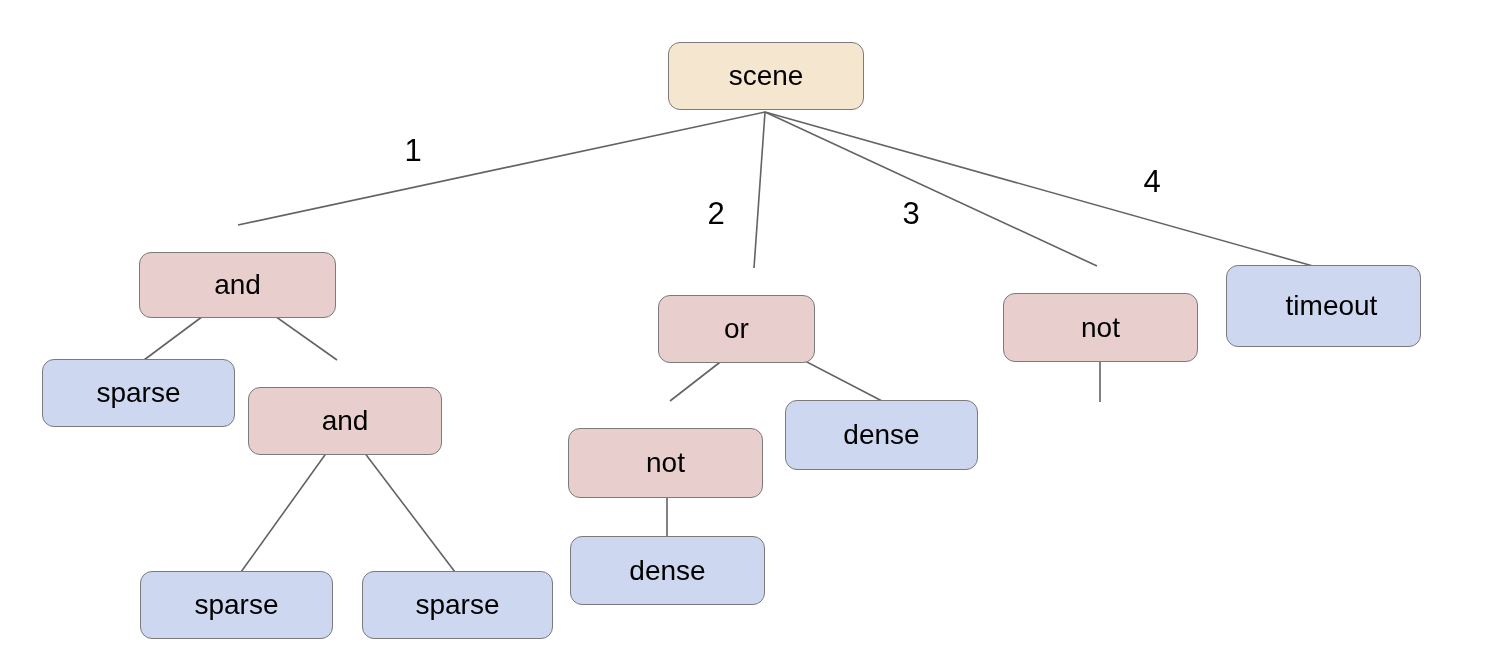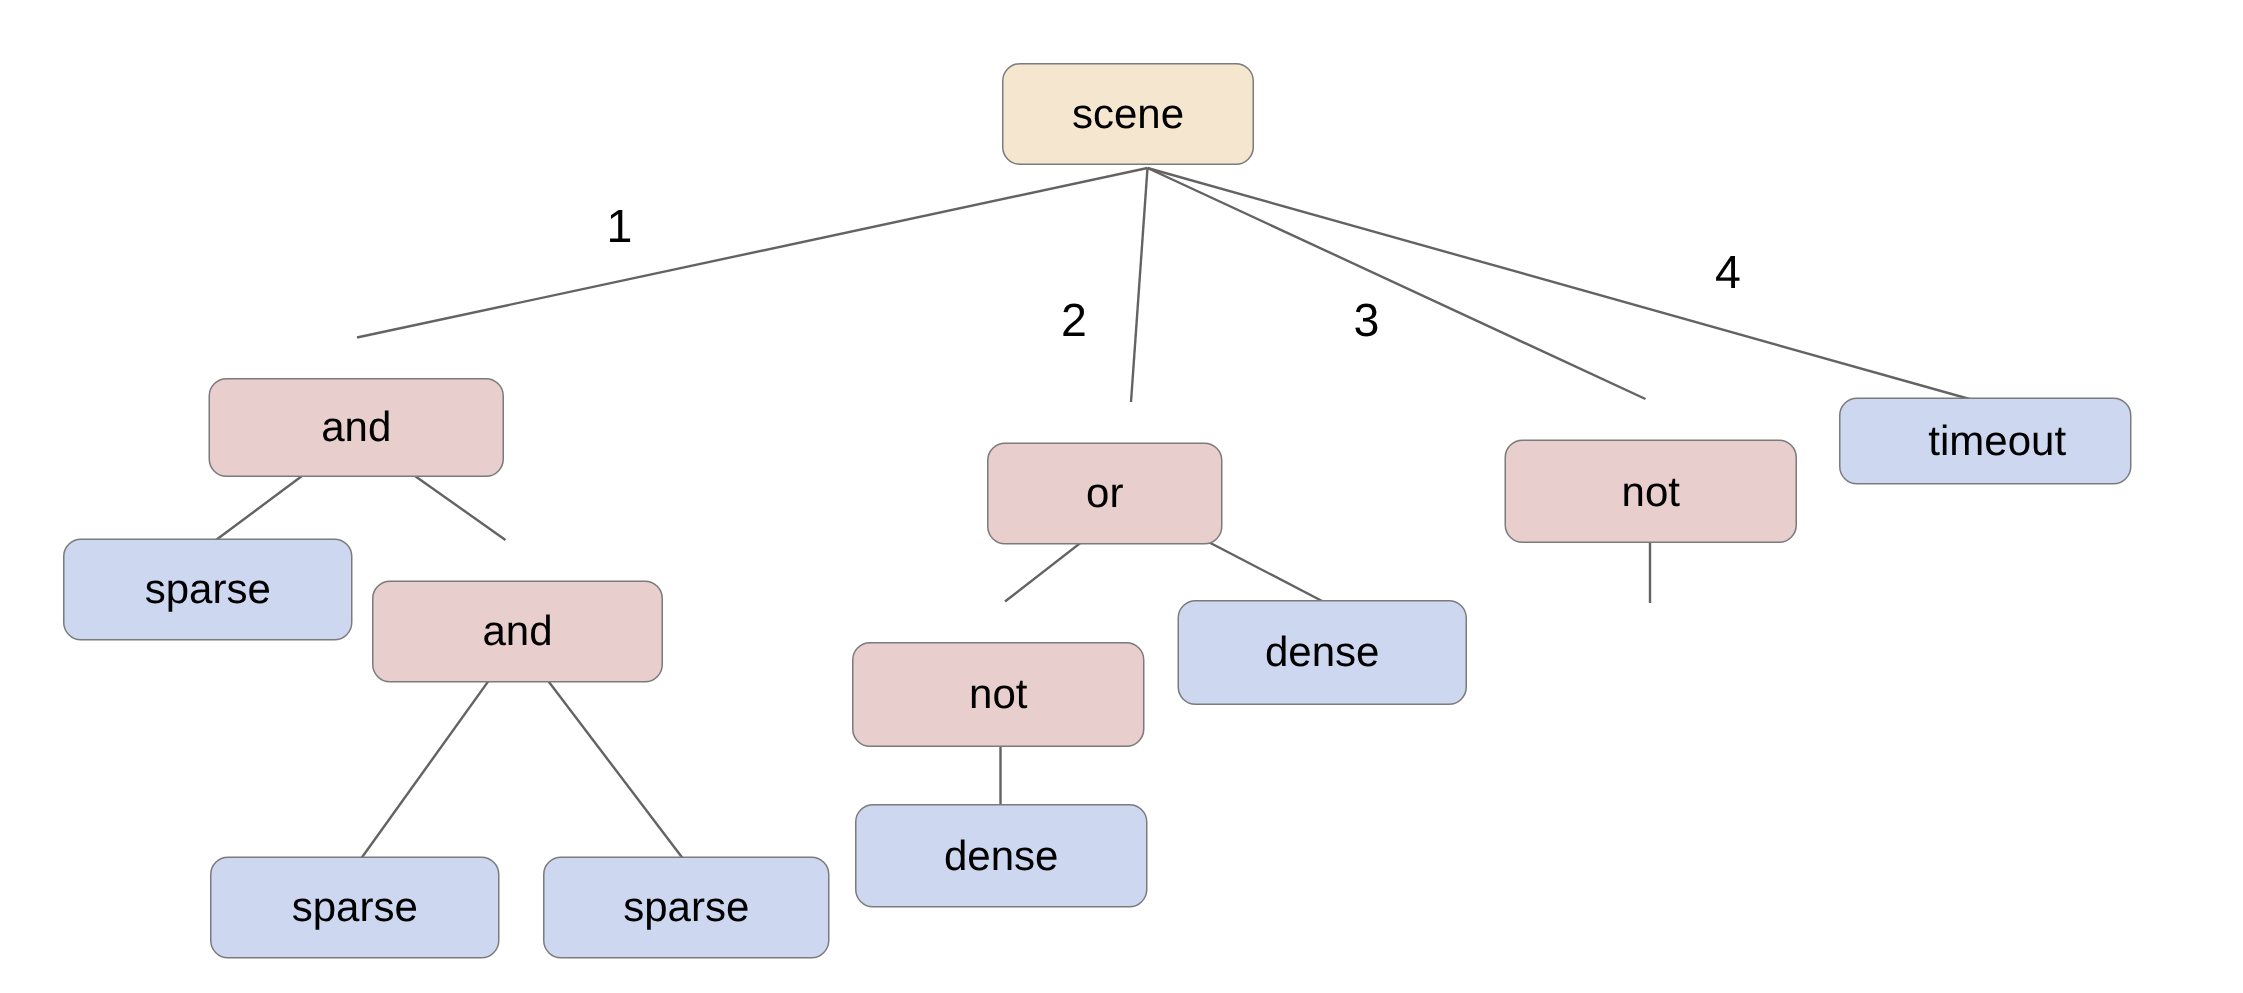"scene" .n-scene { width: 168px -> 196px }
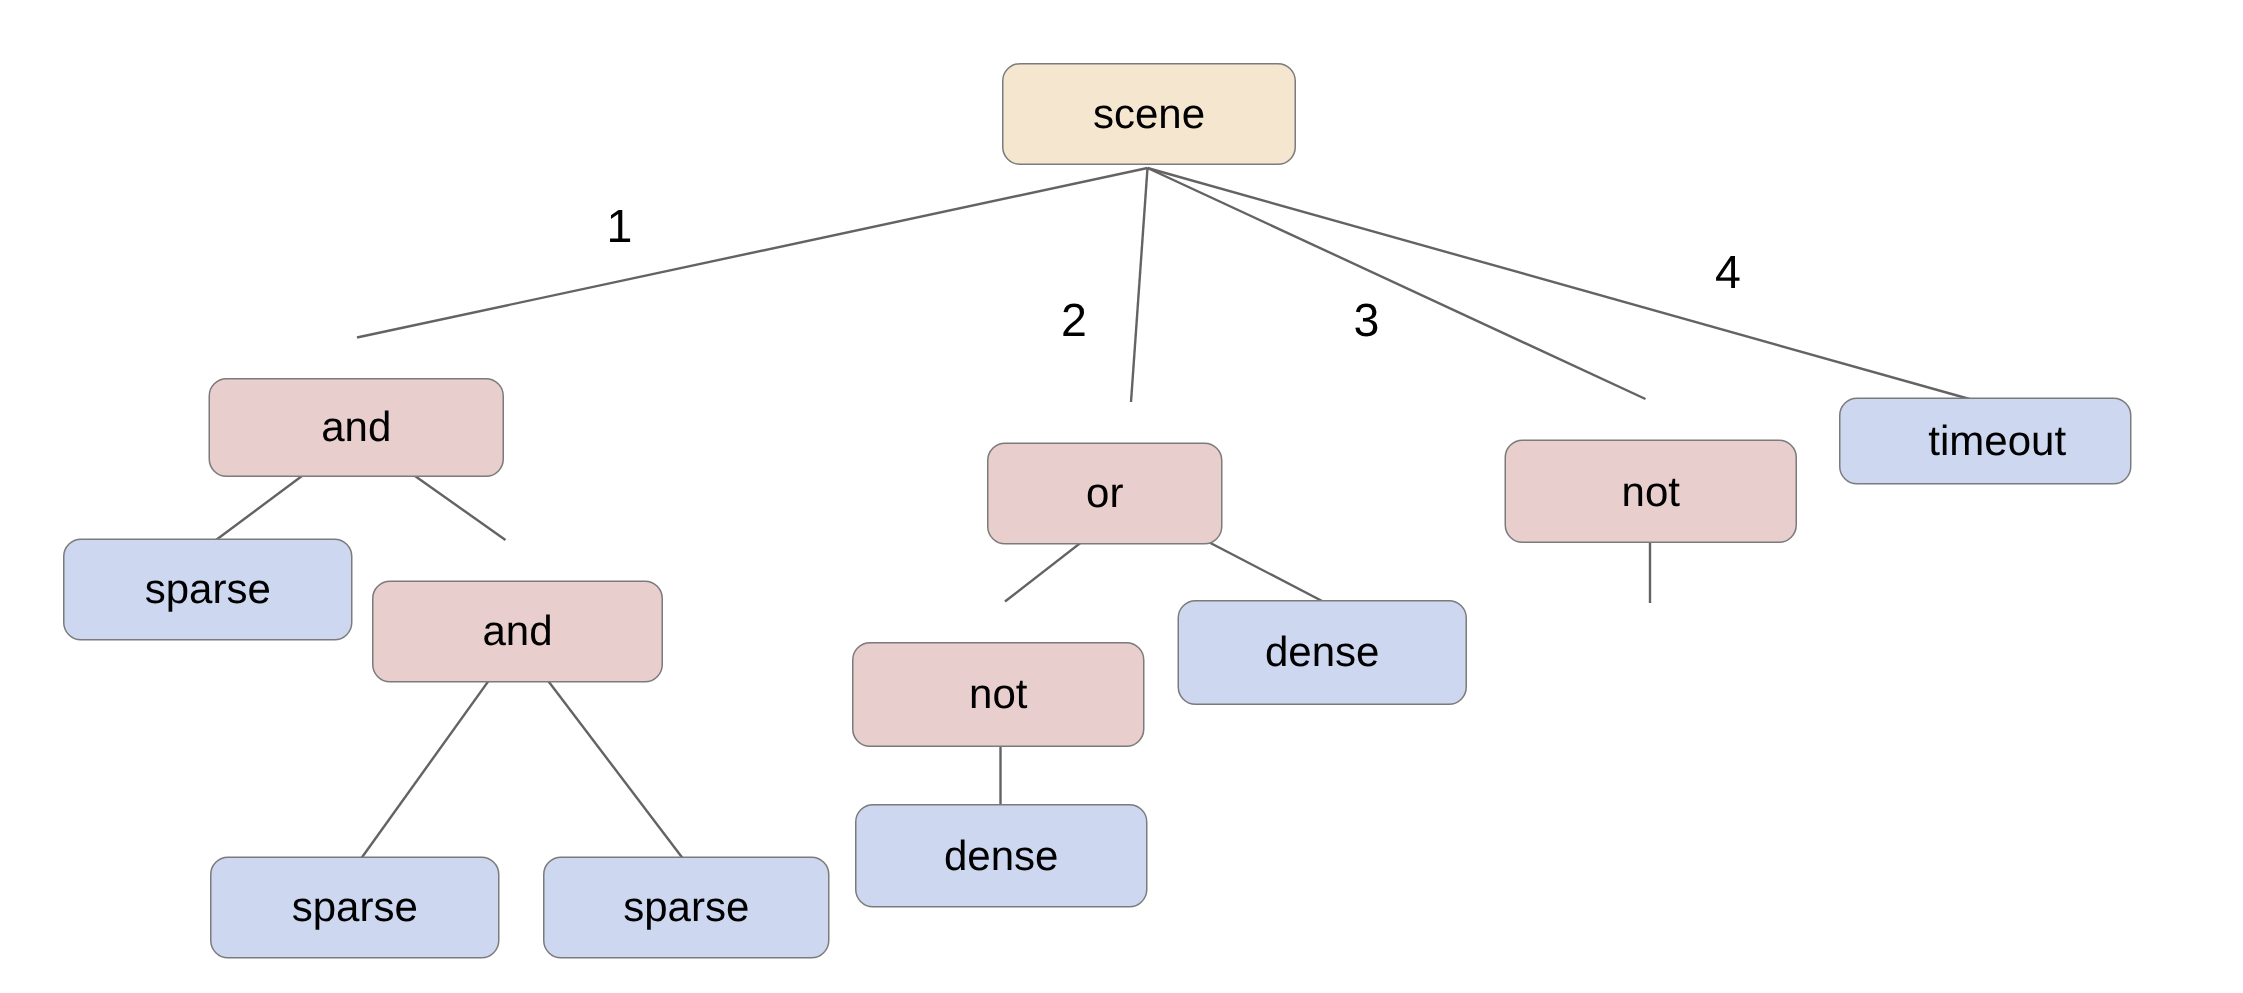"timeout" .n-timeout { height: 58px -> 82px }
